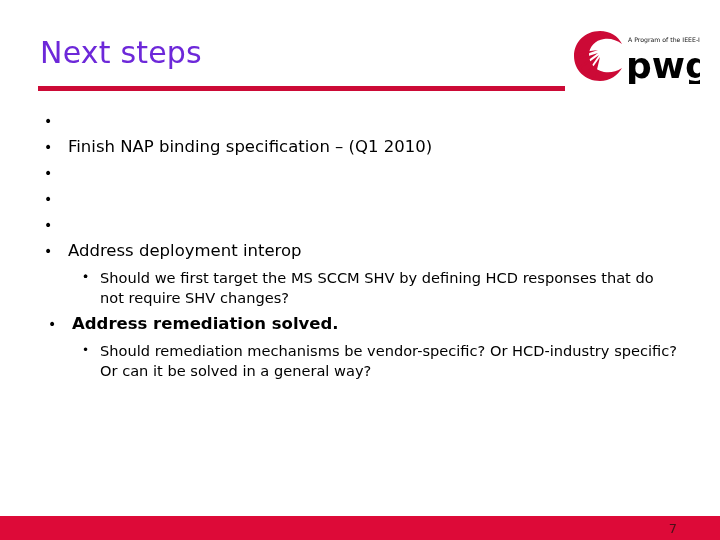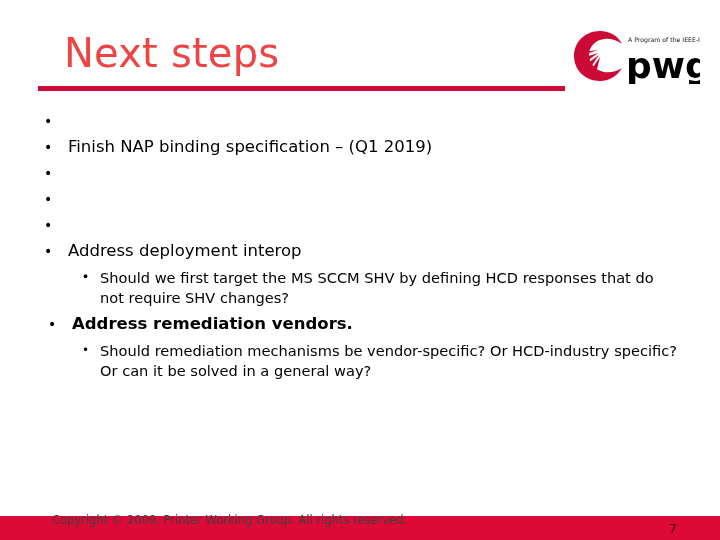"Next steps" #slide-title { color: #ef4444 -> #6d28d9; font-size: 40px -> 30px; margin-left: 24px -> none }
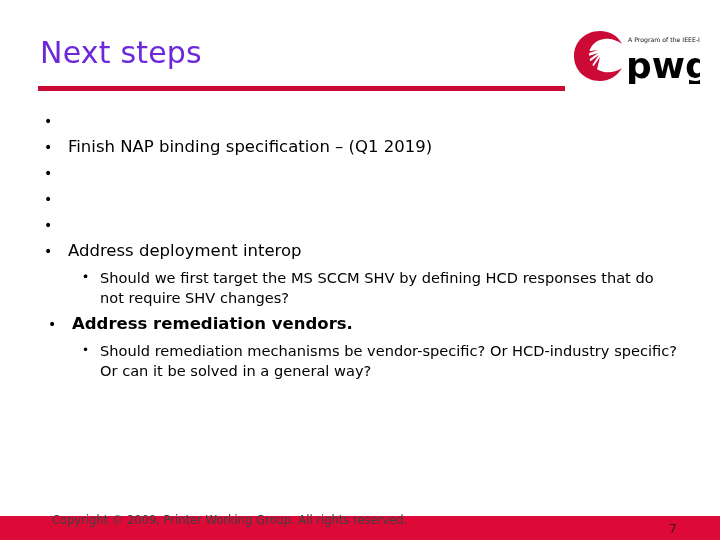"Finish NAP binding specification –" span { text: 2019 -> 2010 }
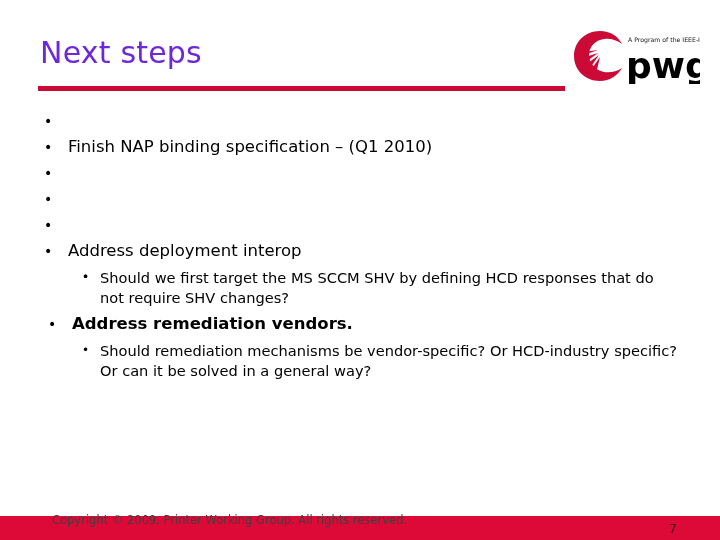"Address remediation vendors." span { text: vendors -> solved }
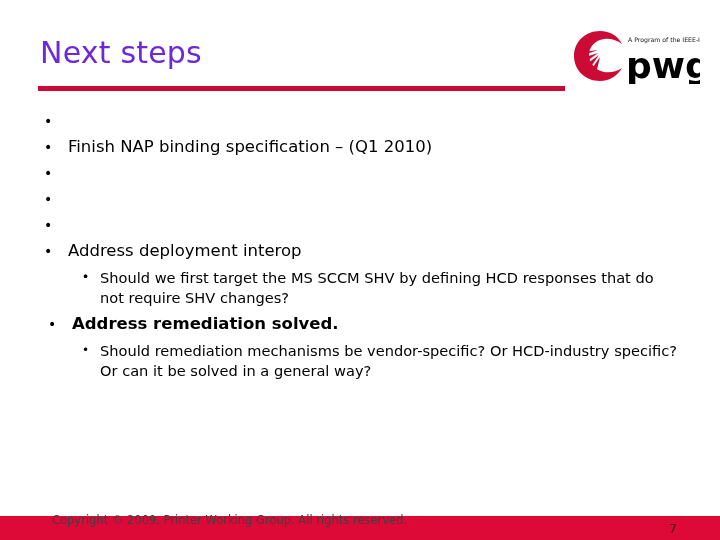"Copyright © 2009, Printer Working" div { html: <div>Copyright © 2009, Printer Working Group. All rights reserved.</div> -> none }
